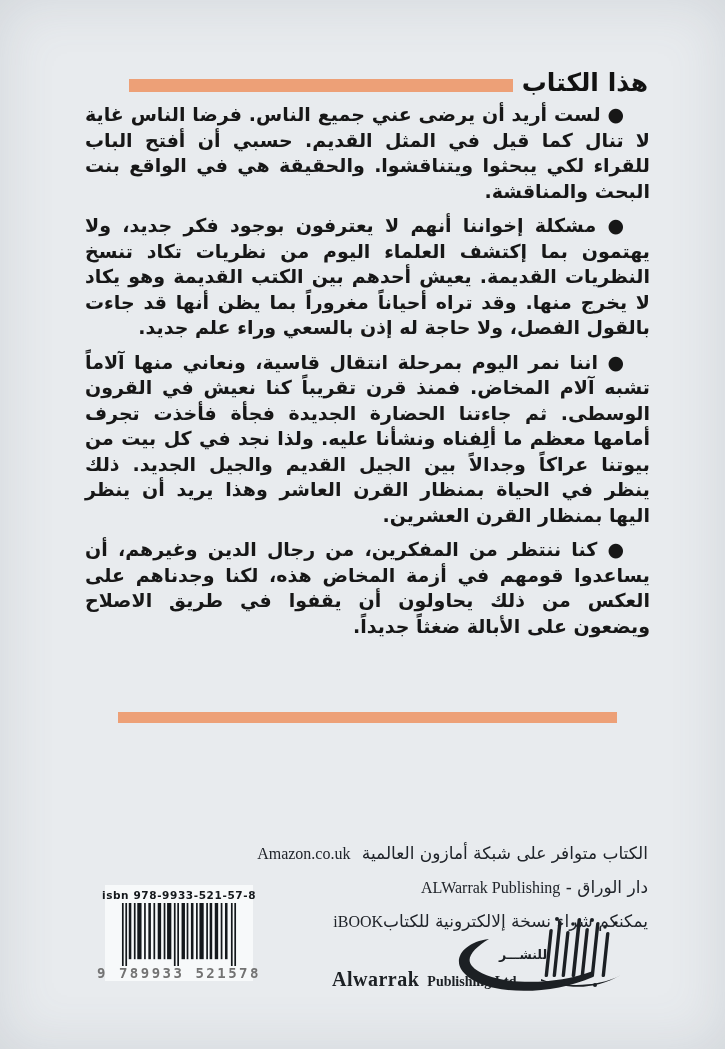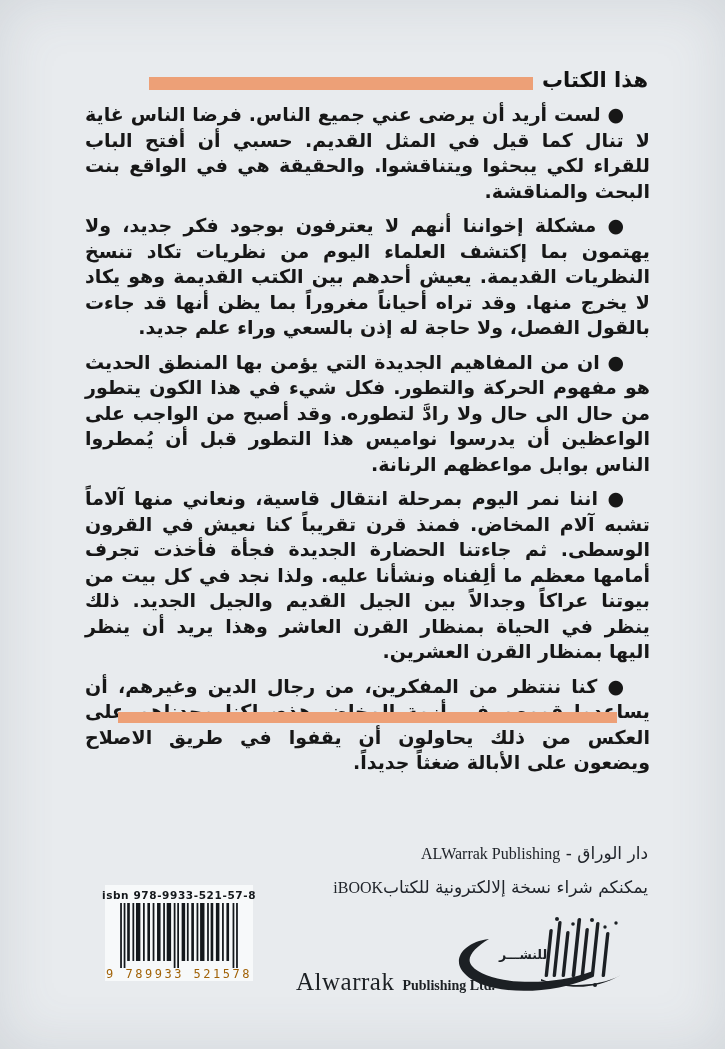"هذا الكتاب" .page-title { font-size: 21px -> 25px }
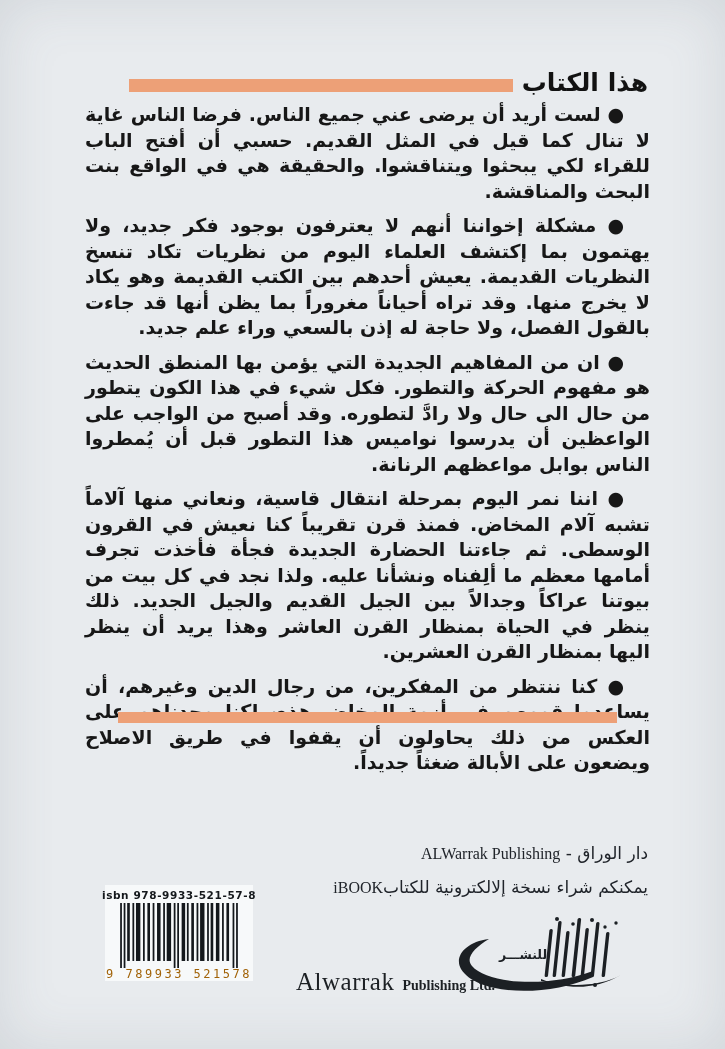"● ان من المفاهيم الجديدة" p { html: <p>● ان من المفاهيم الجديدة التي يؤمن بها المنطق الحديث هو مفهوم الحركة والتطور. فكل شيء في هذا الكون يتطور من حال الى حال ولا رادَّ لتطوره. وقد أصبح من الواجب على الواعظين أن يدرسوا نواميس هذا التطور قبل أن يُمطروا الناس بوابل مواعظهم الرنانة.</p> -> none }
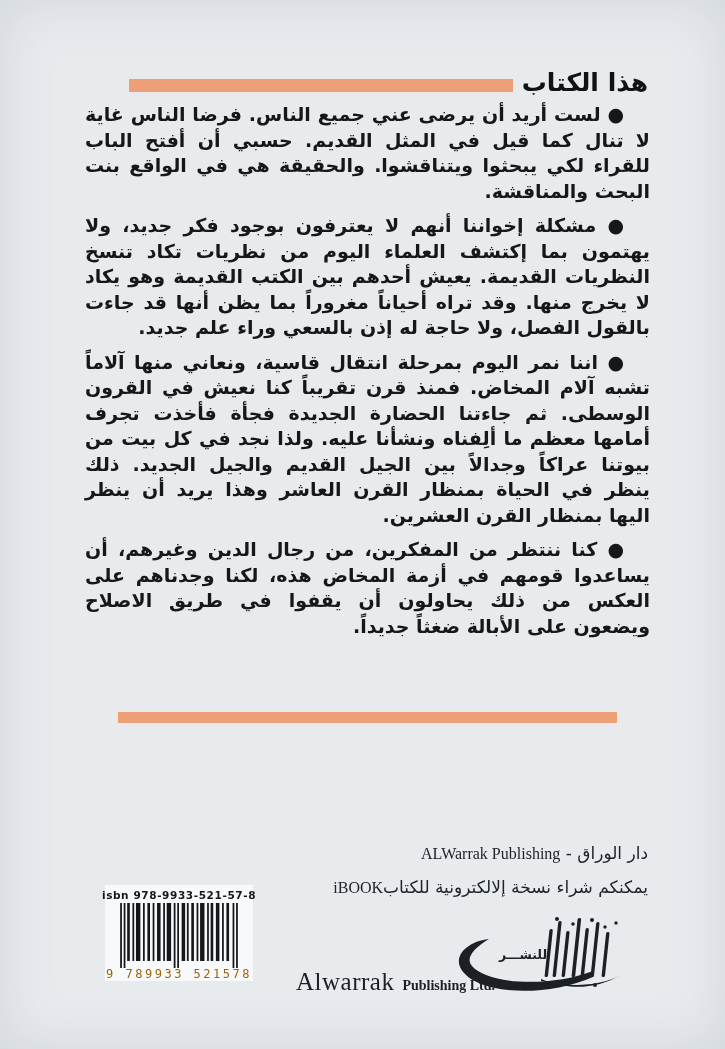"الكتاب متوافر على شبكة أمازون" div.footer-line { html: none -> <div> <span>الكتاب متوافر على شبكة أمازون العالمية</span><span></span> <span>Amazon.co.uk</span> </div> }
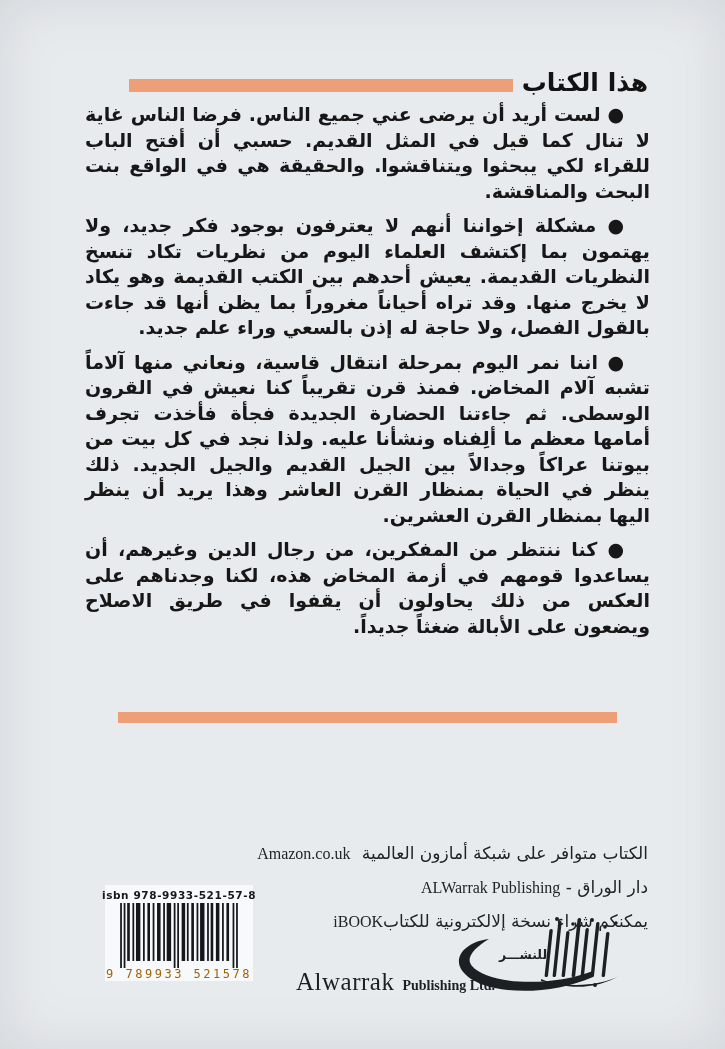"9 789933 521578" .barcode-digits { color: #a16207 -> #737373; font-size: 12px -> 14px; font-weight: 400 -> 700 }
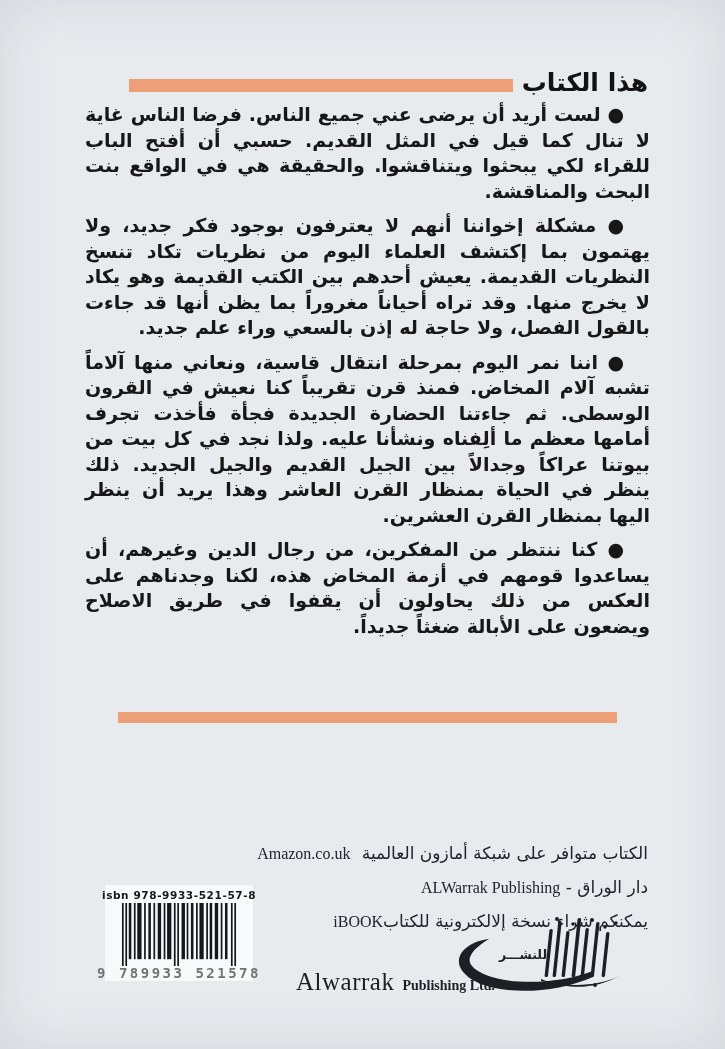"Alwarrak" .wordmark .name { font-size: 25px -> 20px; font-weight: 400 -> 700; margin-left: none -> 36px }
